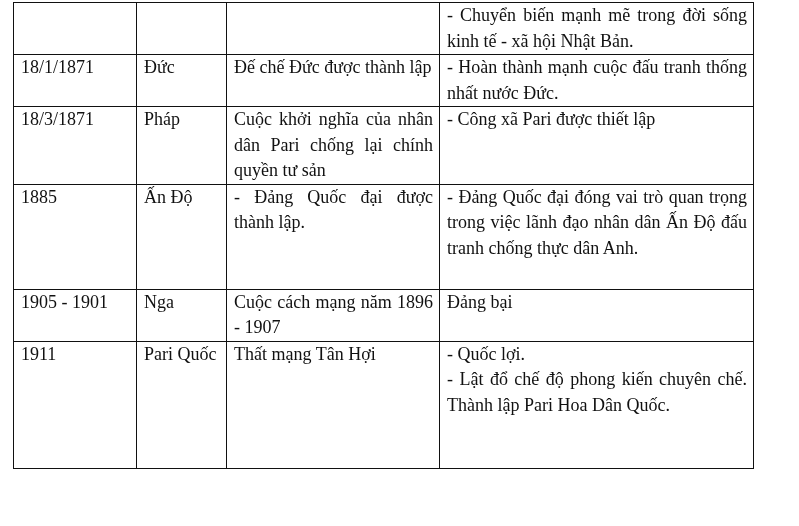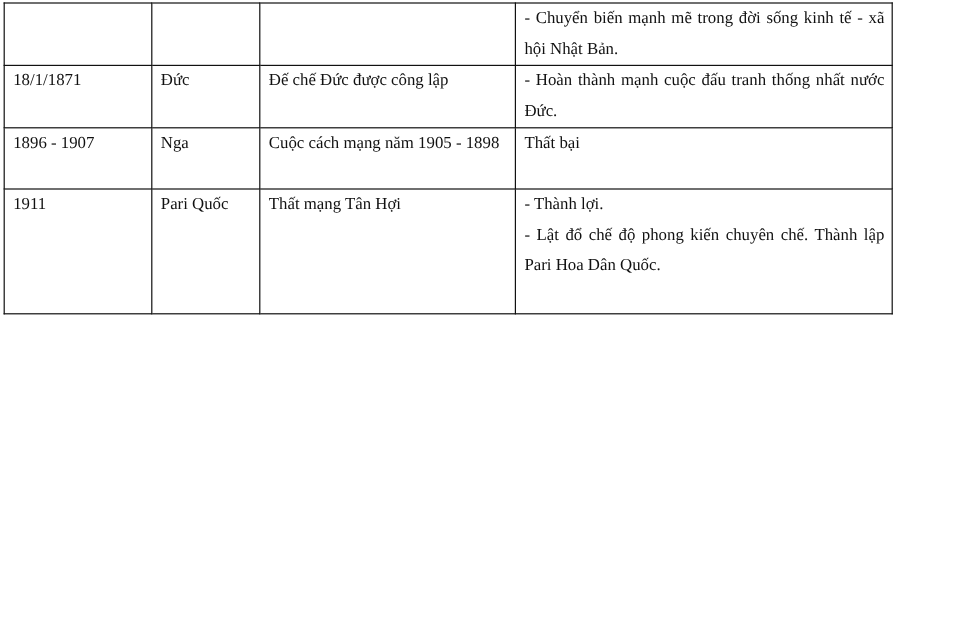"- Chuyển biến mạnh mẽ" .doc-table { font-size: 14px -> 18px; left: 3px -> 13px }
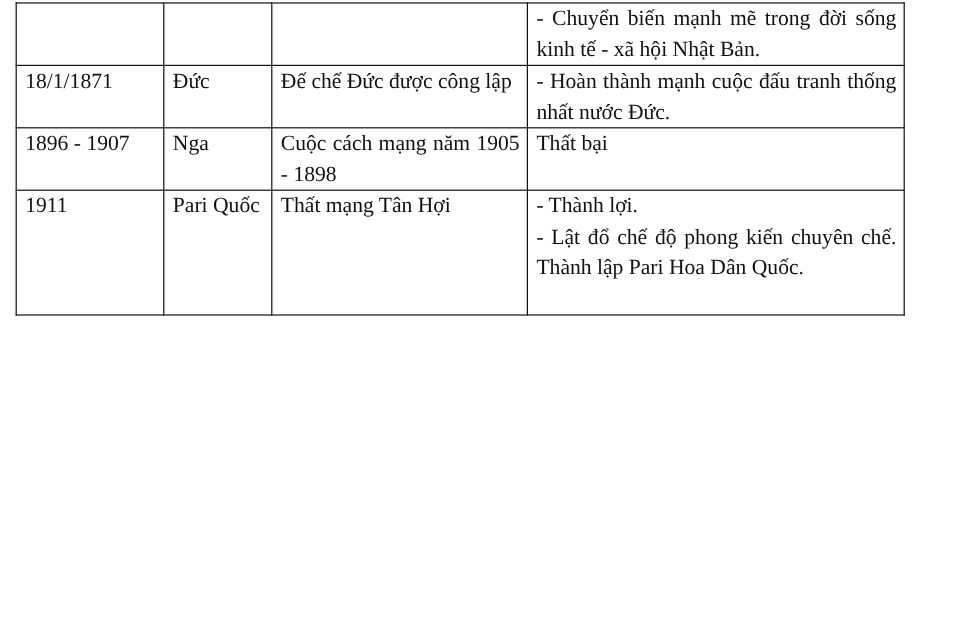"Đế chế Đức được công" td.justify { text: công -> thành }
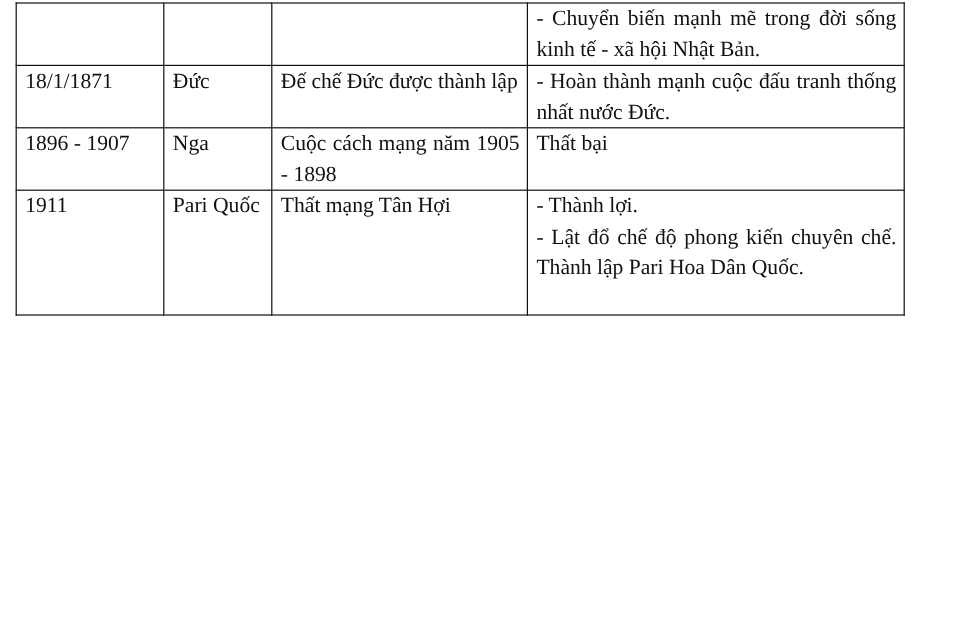"18/3/1871" tr { html: none -> <tr> <td>18/3/1871</td> <td>Pháp</td> <td>Cuộc khởi nghĩa của nhân dân Pari chống lại chính quyền tư sản</td> <td> <span>- Công xã Pari được thiết lập</span> </td> </tr> }
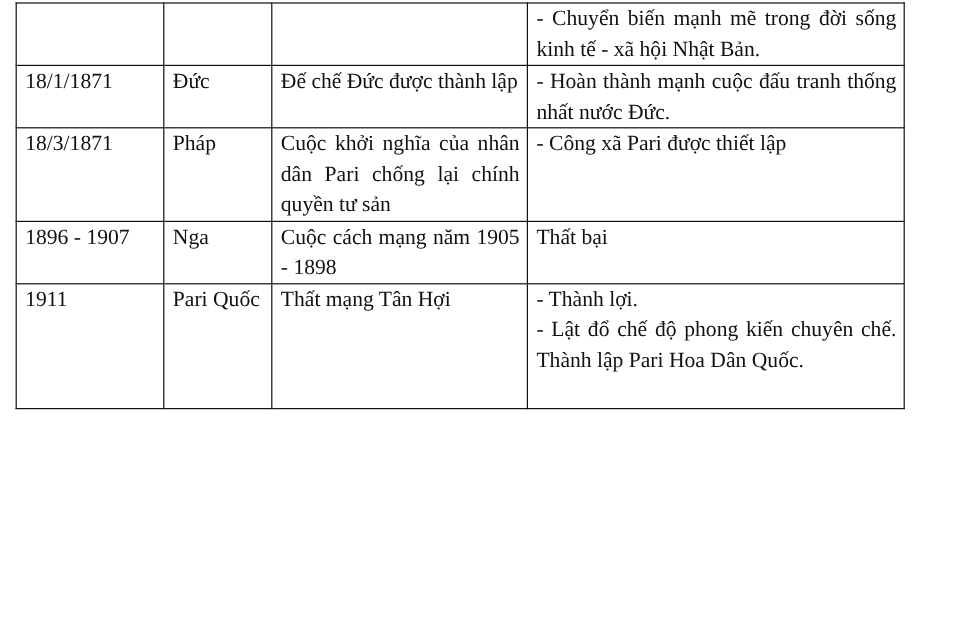"1885" tr { html: none -> <tr> <td>1885</td> <td>Ấn Độ</td> <td>- Đảng Quốc đại được thành lập.</td> <td> <span>- Đảng Quốc đại đóng vai trò quan trọng trong việc lãnh đạo nhân dân Ấn Độ đấu tranh chống thực dân Anh.</span> </td> </tr> }
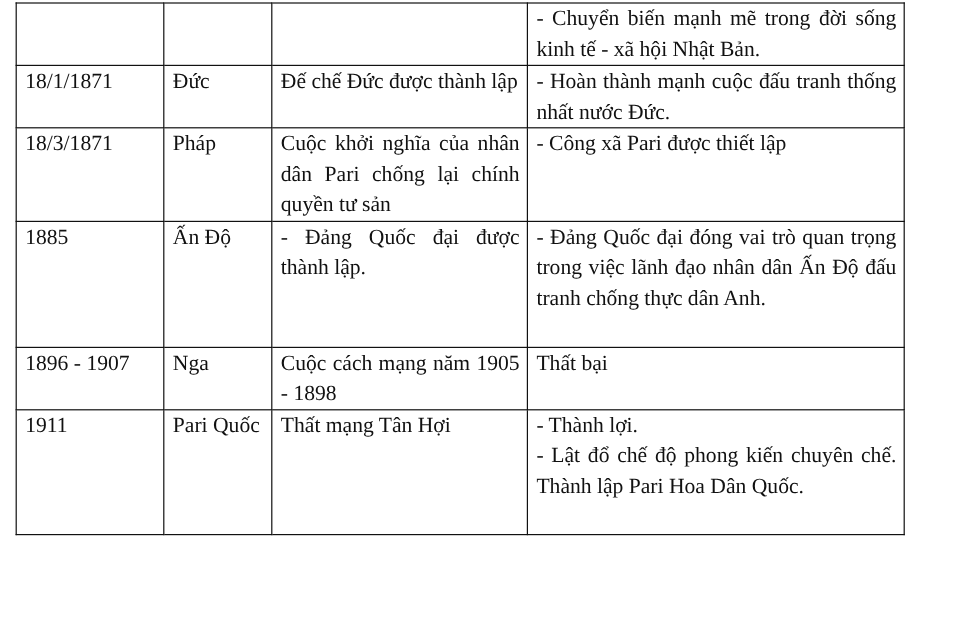"1896 - 1907" td { text: 1896 - 1907 -> 1905 - 1901 }
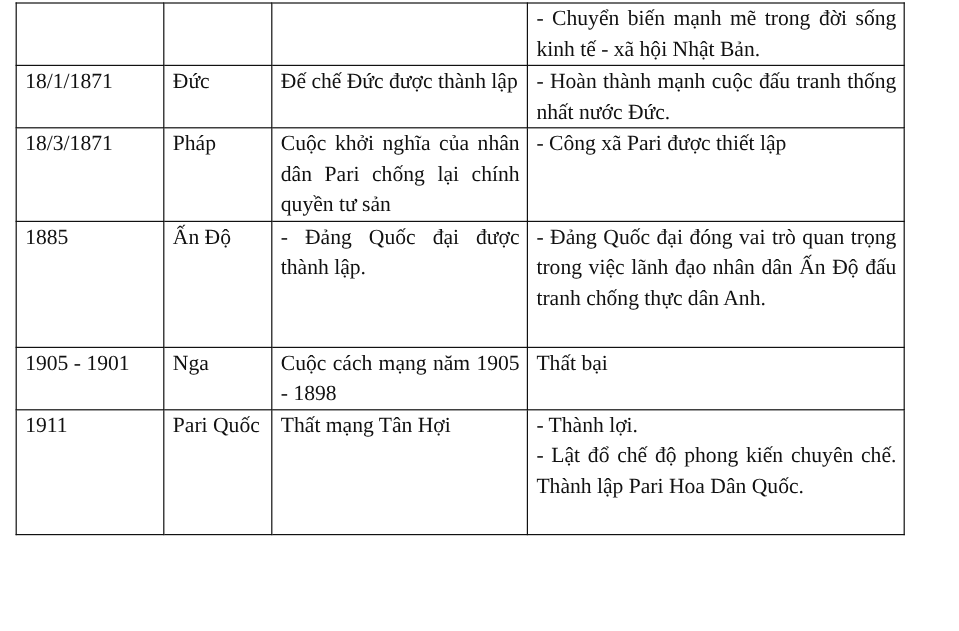"Cuộc cách mạng năm 1905" td.justify { text: 1905 - 1898 -> 1896 - 1907 }
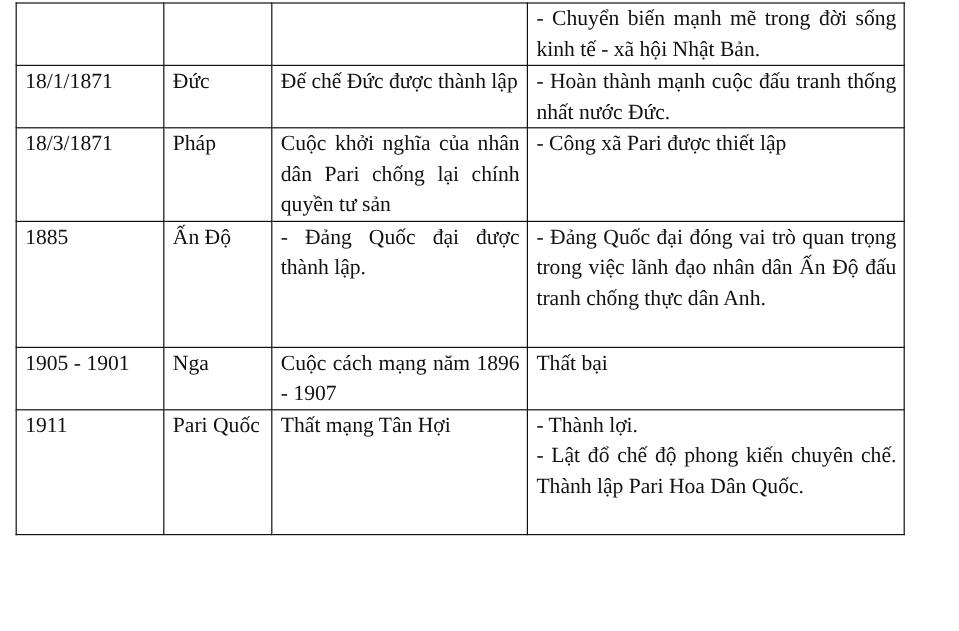"Thất bại" span.line { text: Thất -> Đảng }
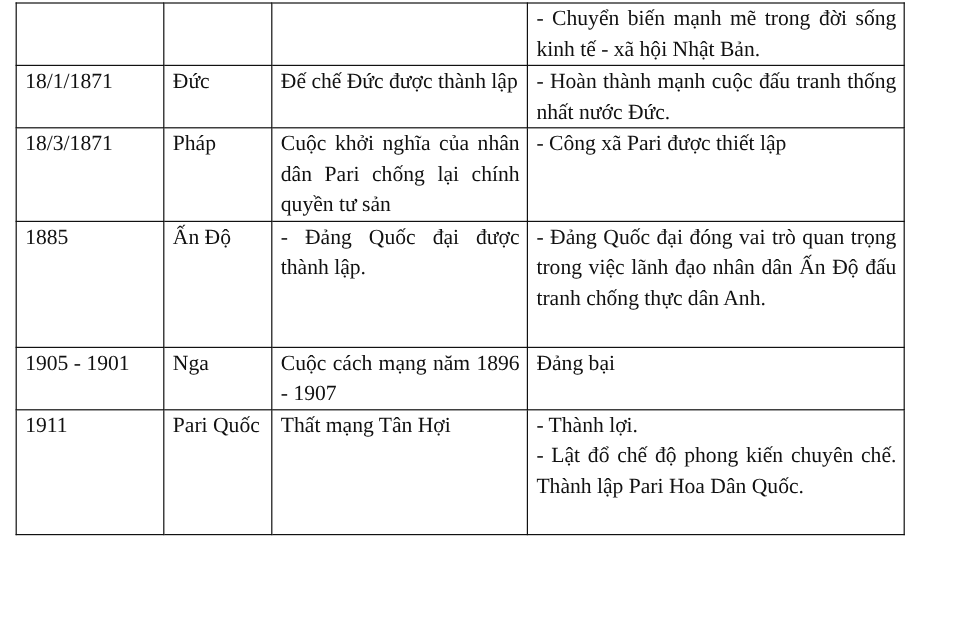"1911" tr { height: 104px -> 127px }
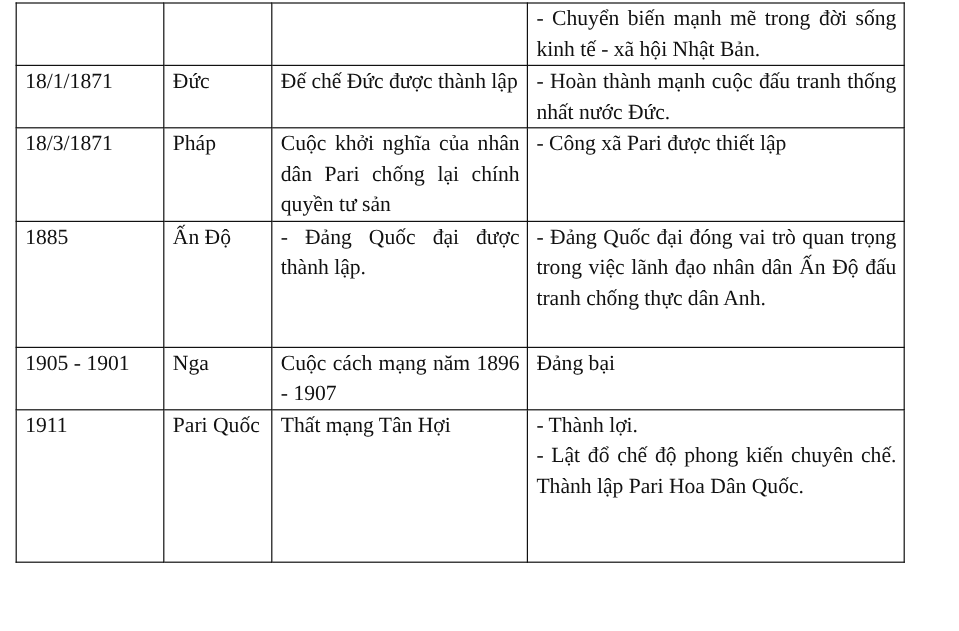"- Thành lợi." span.line { text: Thành -> Quốc }
